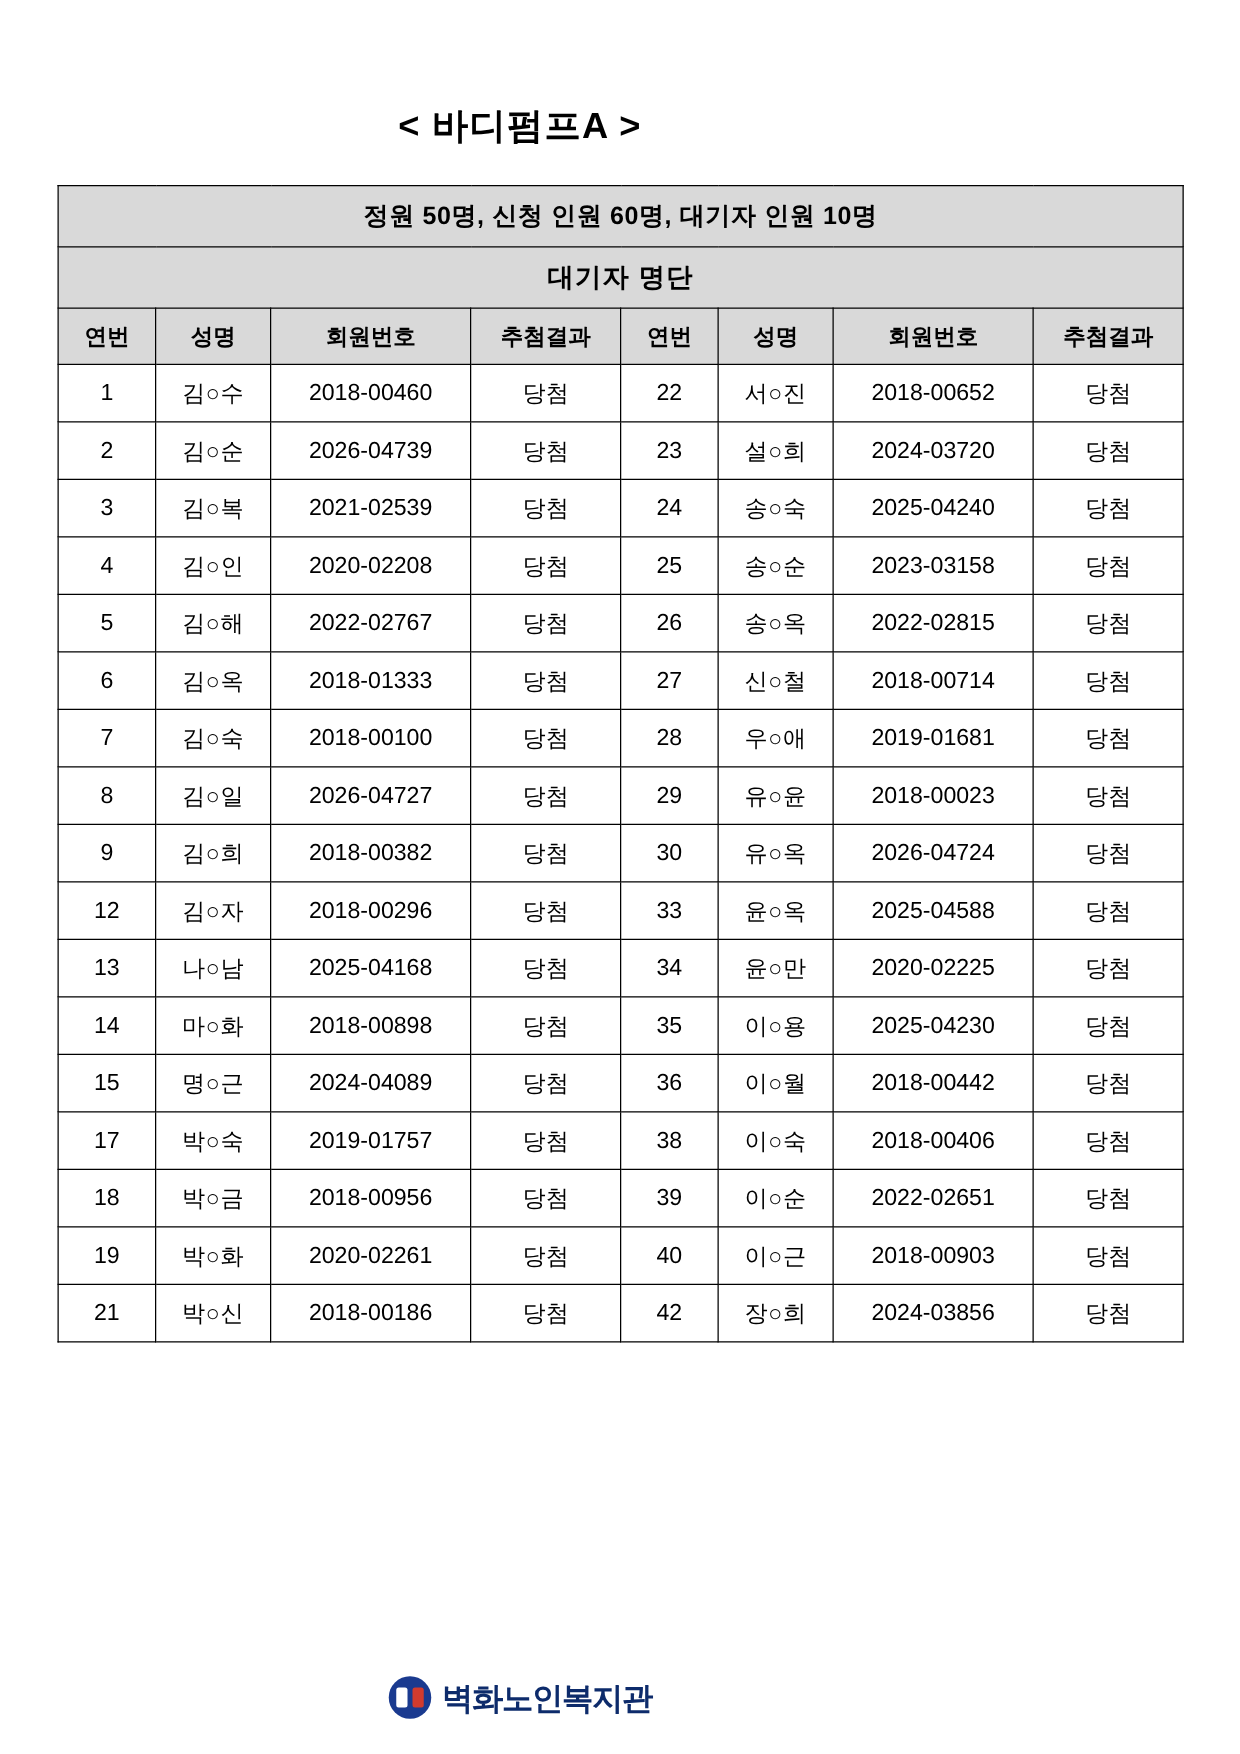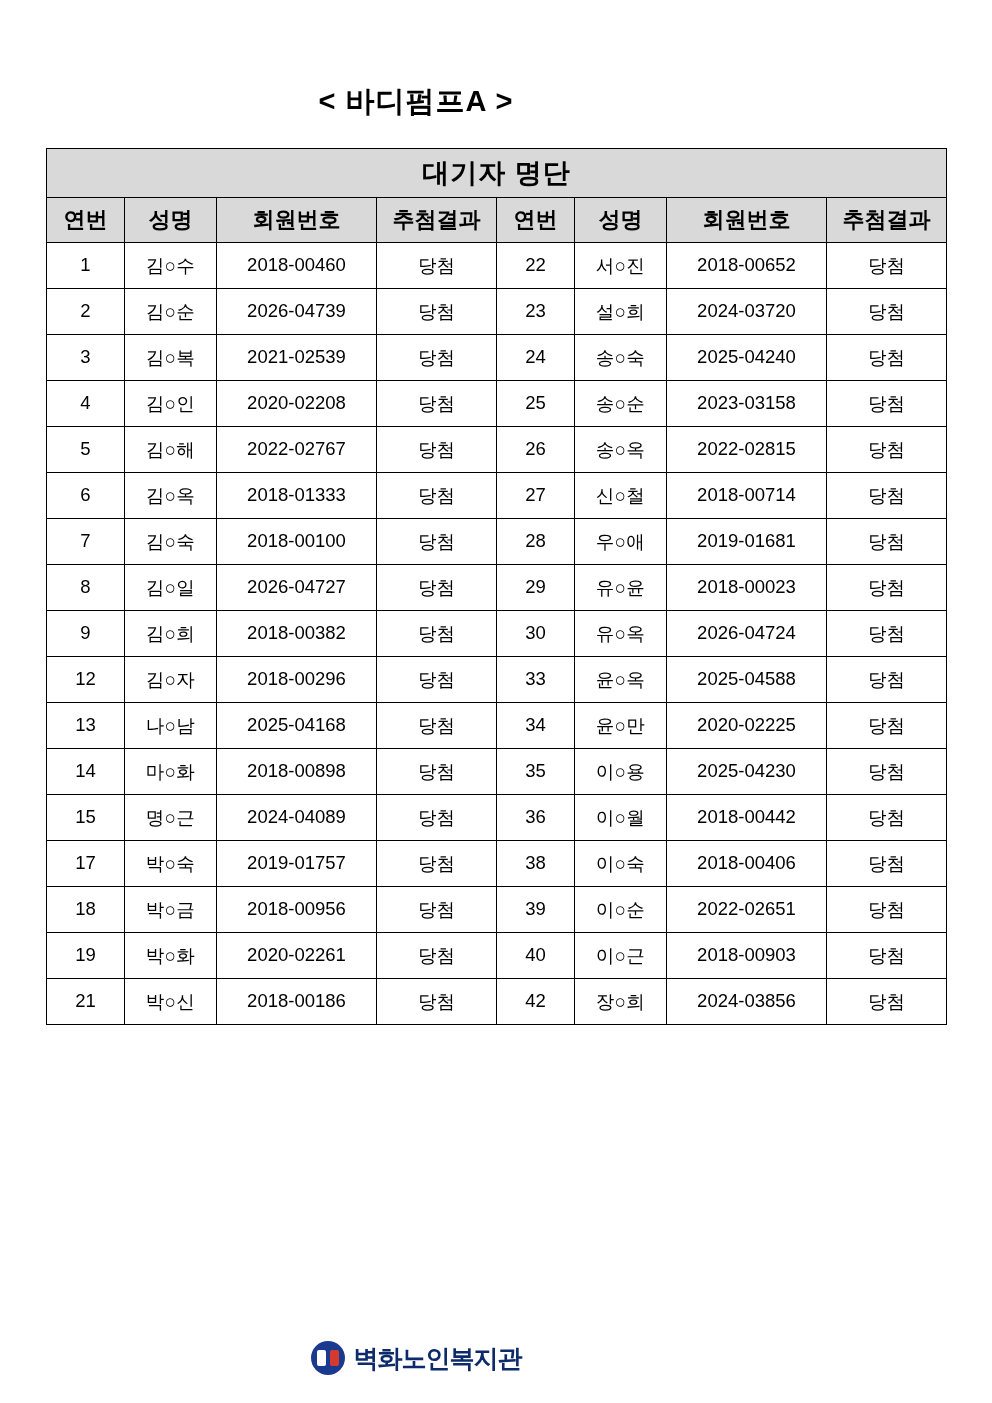"정원 50명, 신청 인원 60명," tr.summary { html: none -> <tr> <td>정원 50명, 신청 인원 60명, 대기자 인원 10명</td> </tr> }
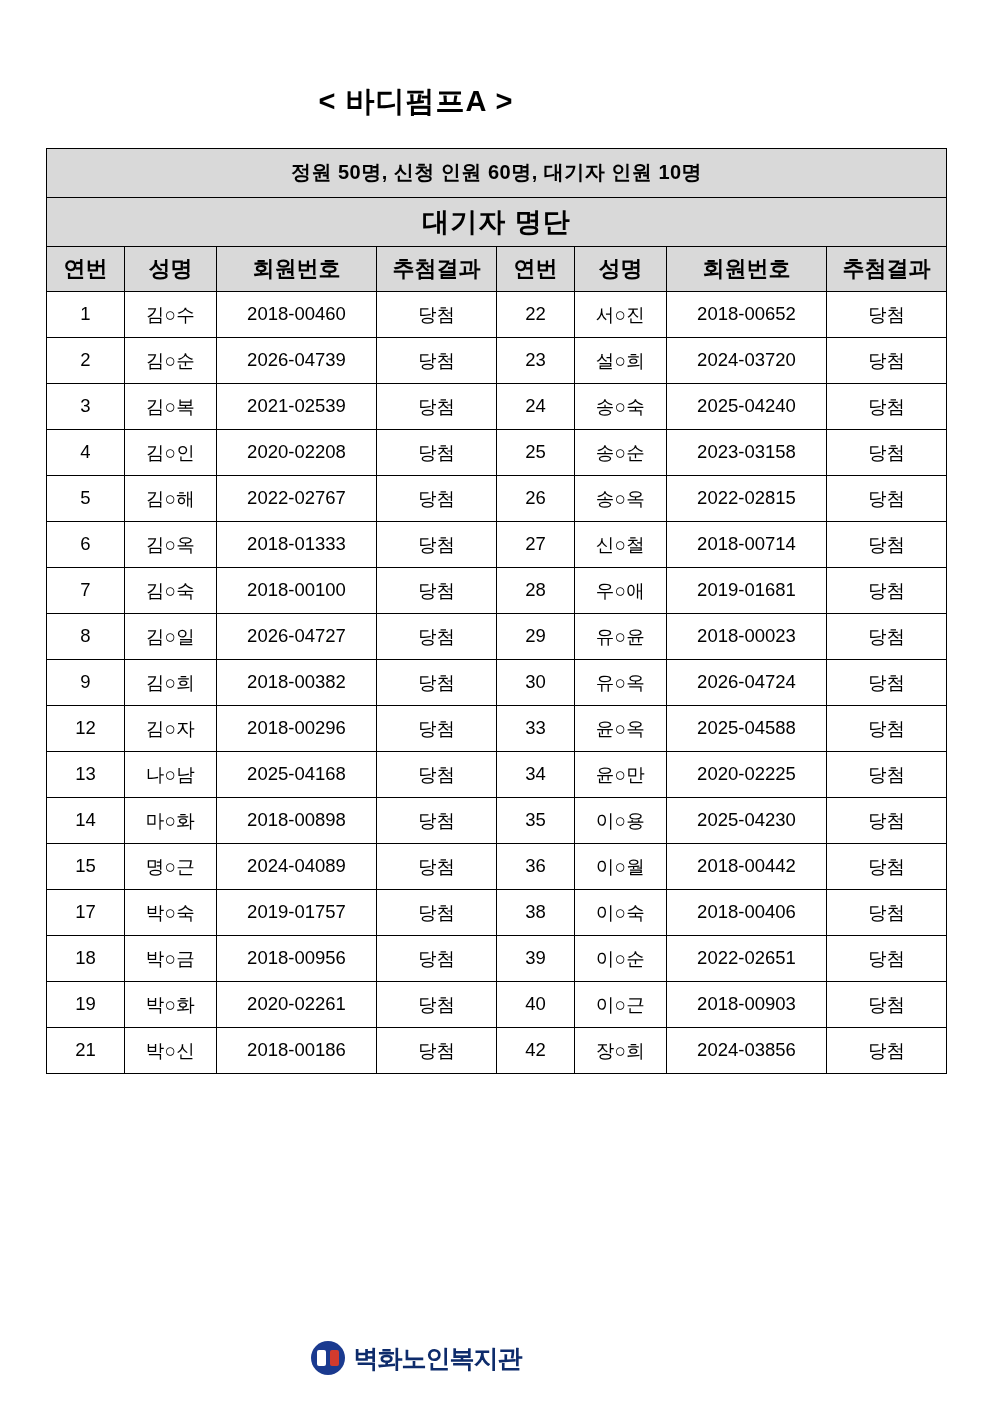"대기자 명단" tr.subtitle td { font-size: 27px -> 21px }
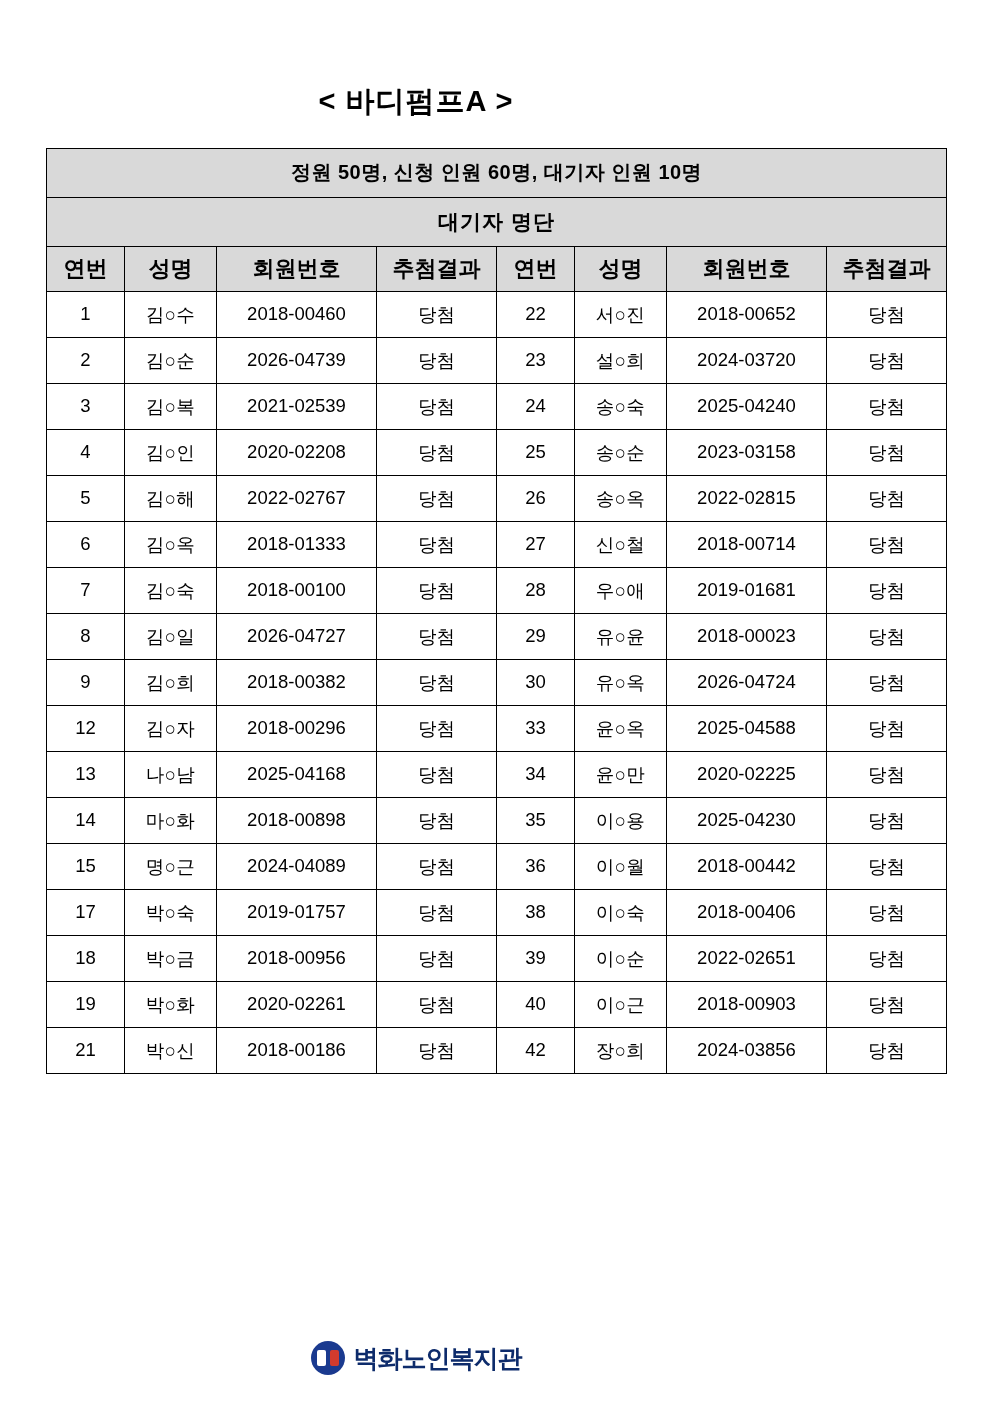"연번" tr.head th { font-size: 22px -> 18px }
